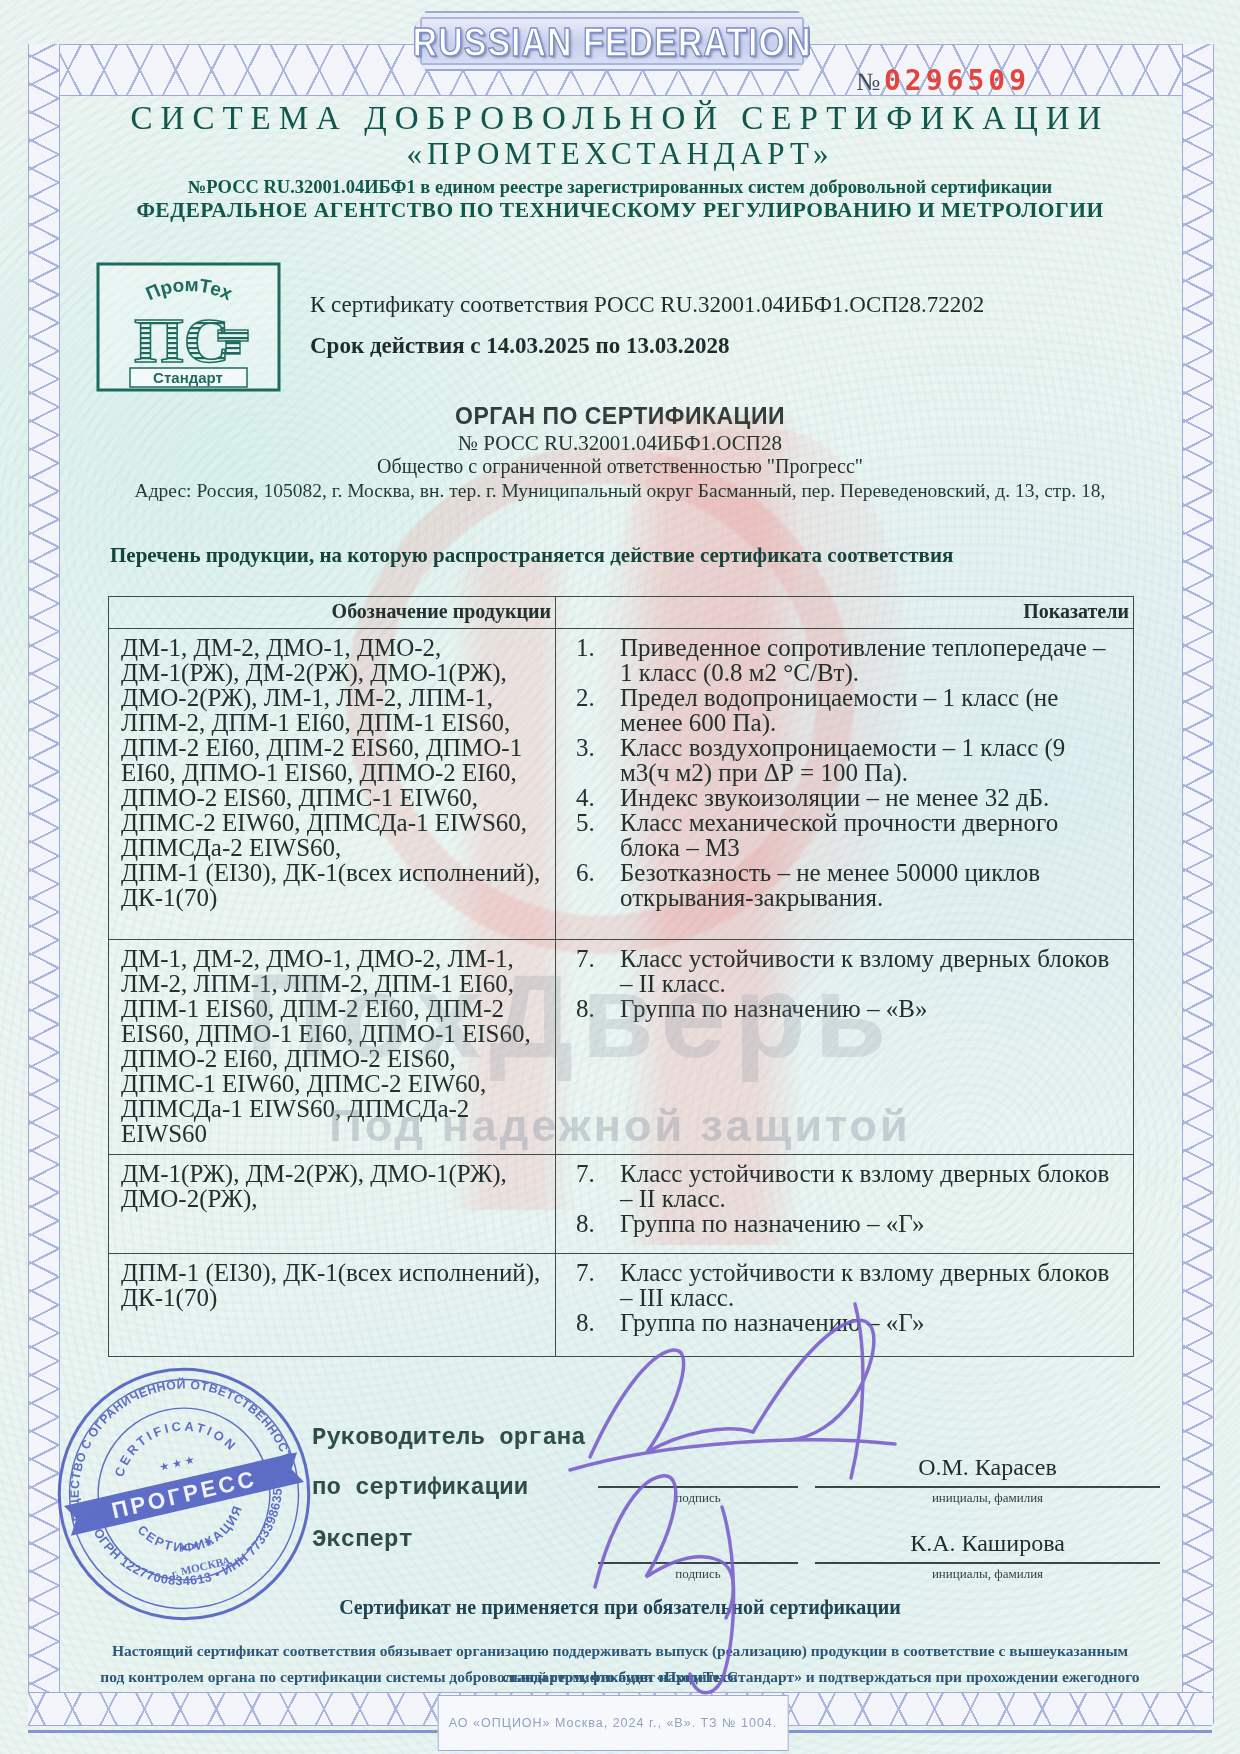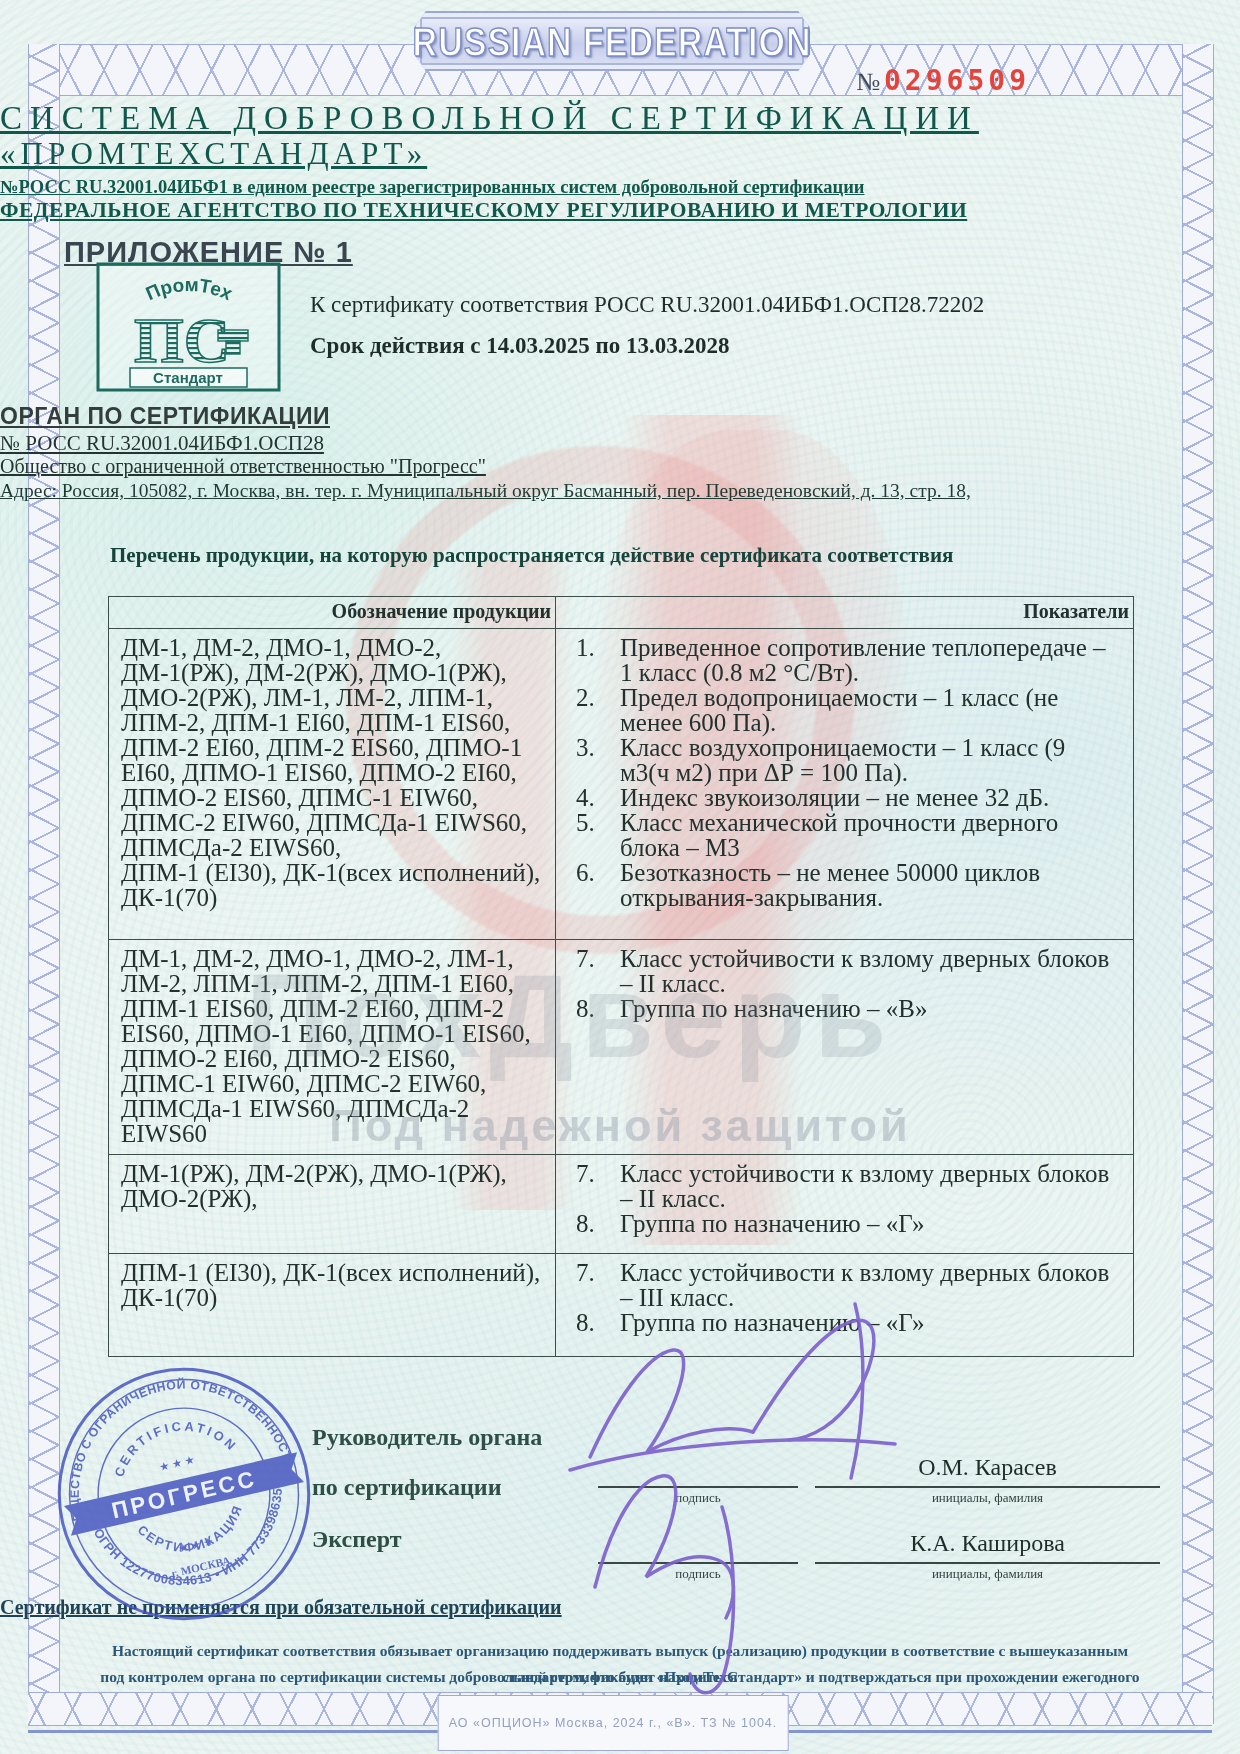"СИСТЕМА ДОБРОВОЛЬНОЙ СЕРТИФИКАЦИИ" .ctr { text-align: none -> center; text-decoration: underline -> none }
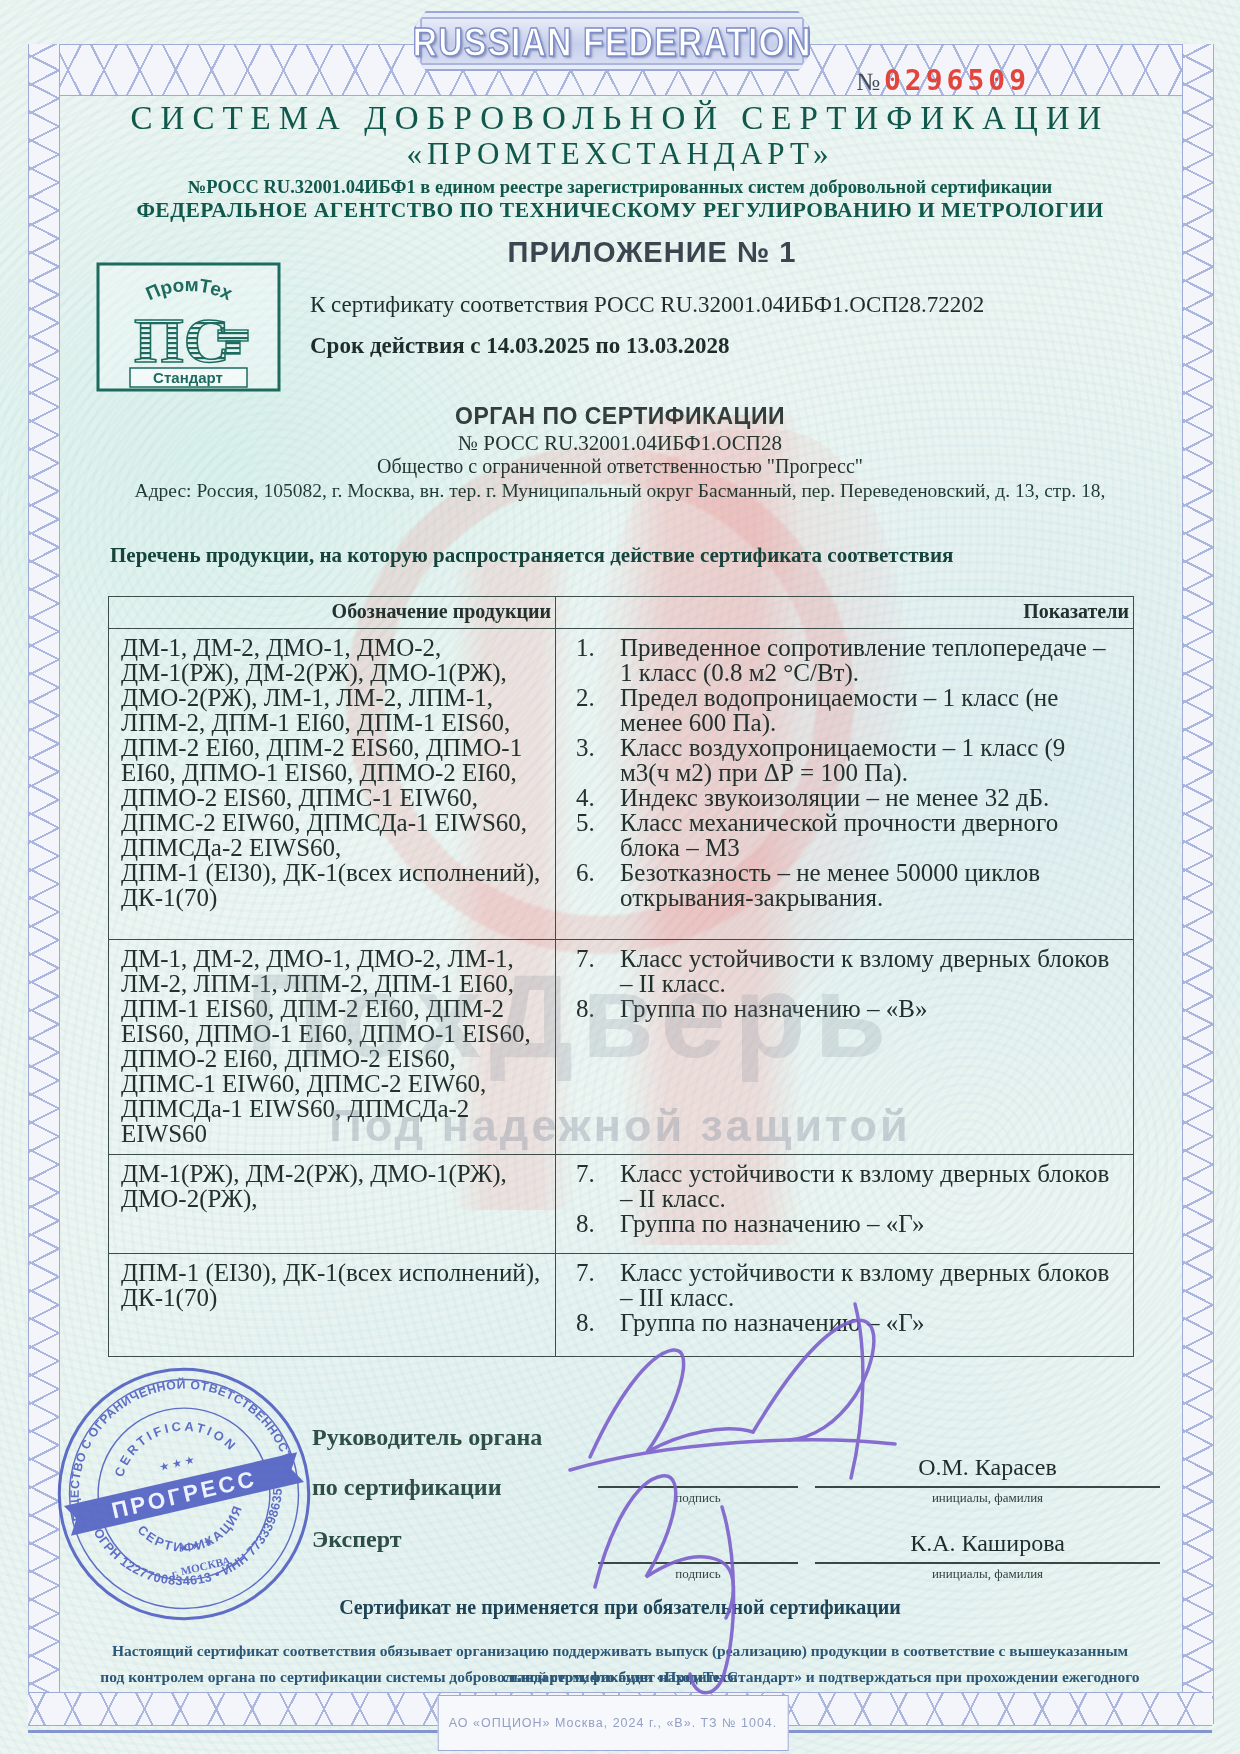"ПРИЛОЖЕНИЕ № 1" div.ctr { html: <div>ПРИЛОЖЕНИЕ № 1</div> -> none }
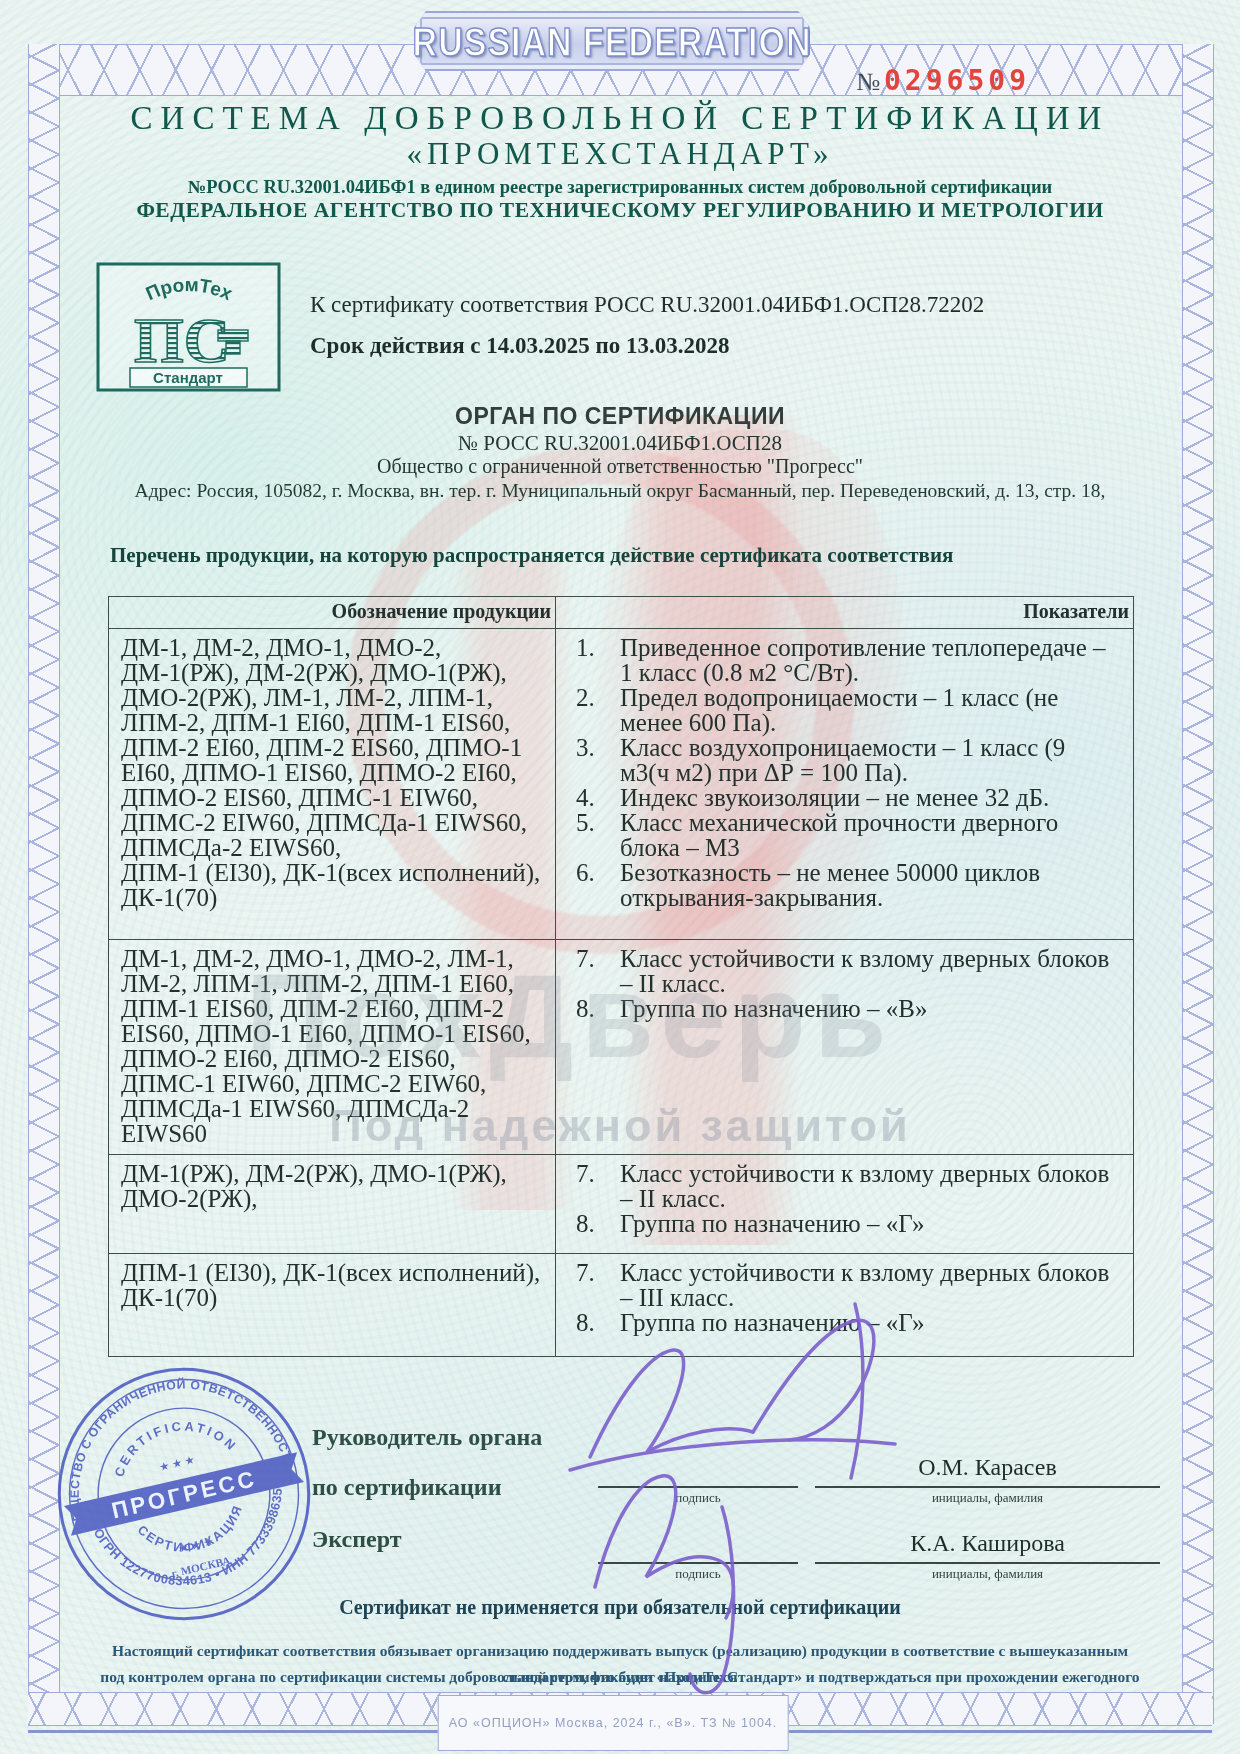"Руководитель органа" .role { font-family: Liberation Serif, serif -> Liberation Mono, monospace }
